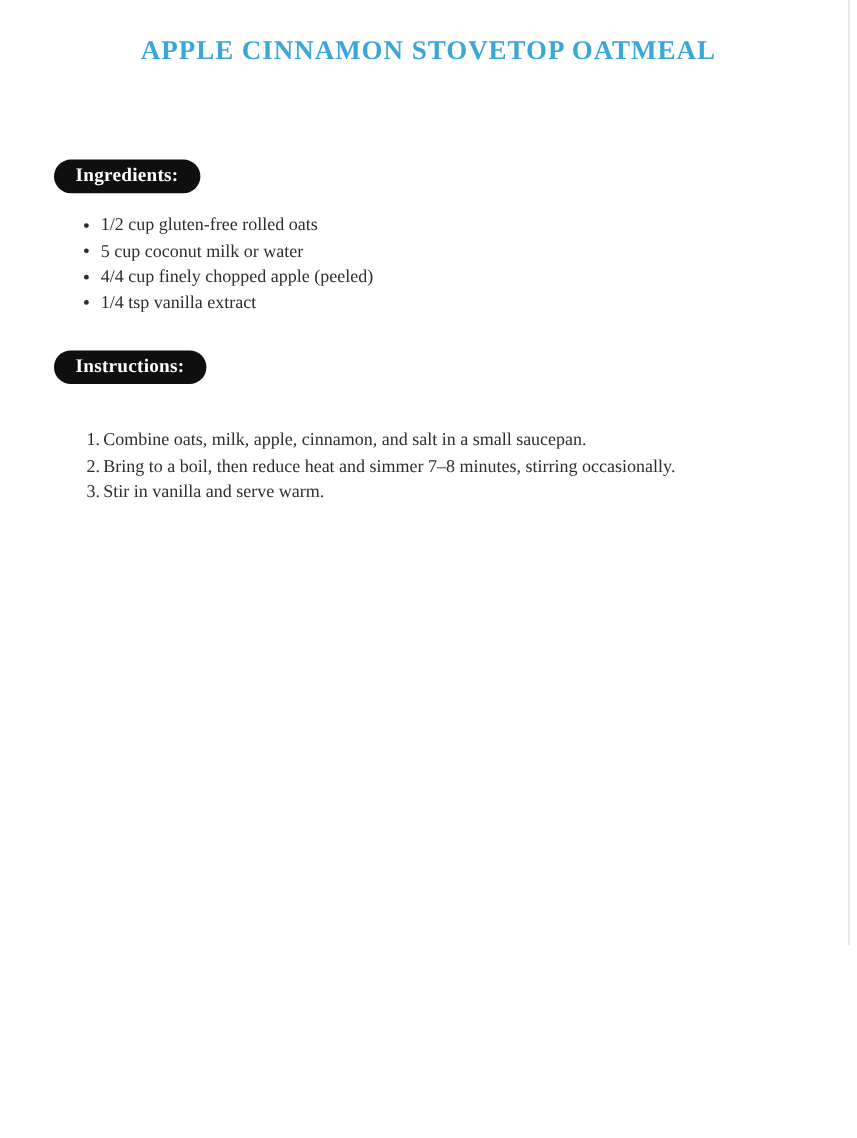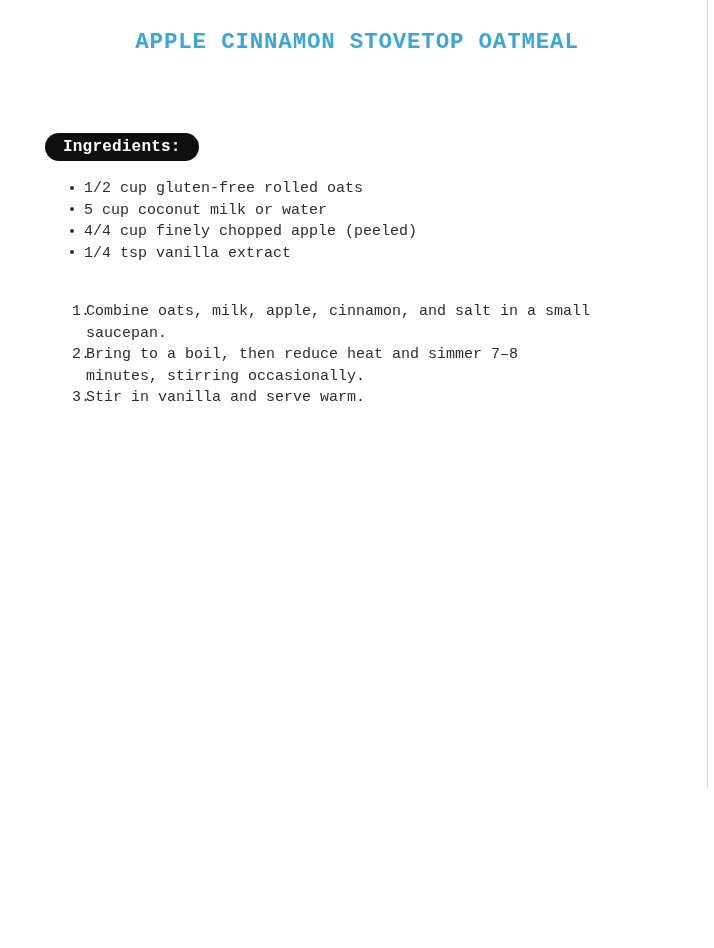"APPLE CINNAMON STOVETOP OATMEAL" .page { font-family: Liberation Mono, monospace -> Liberation Serif, serif }
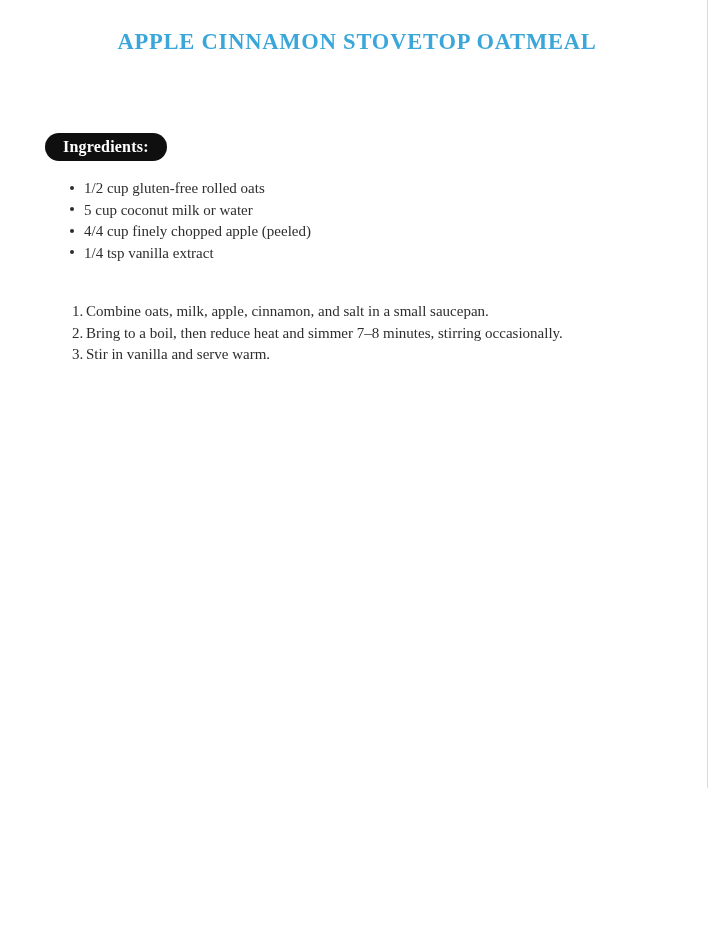"Instructions:" div { html: none -> <div> <span>Instructions:</span> </div> }
